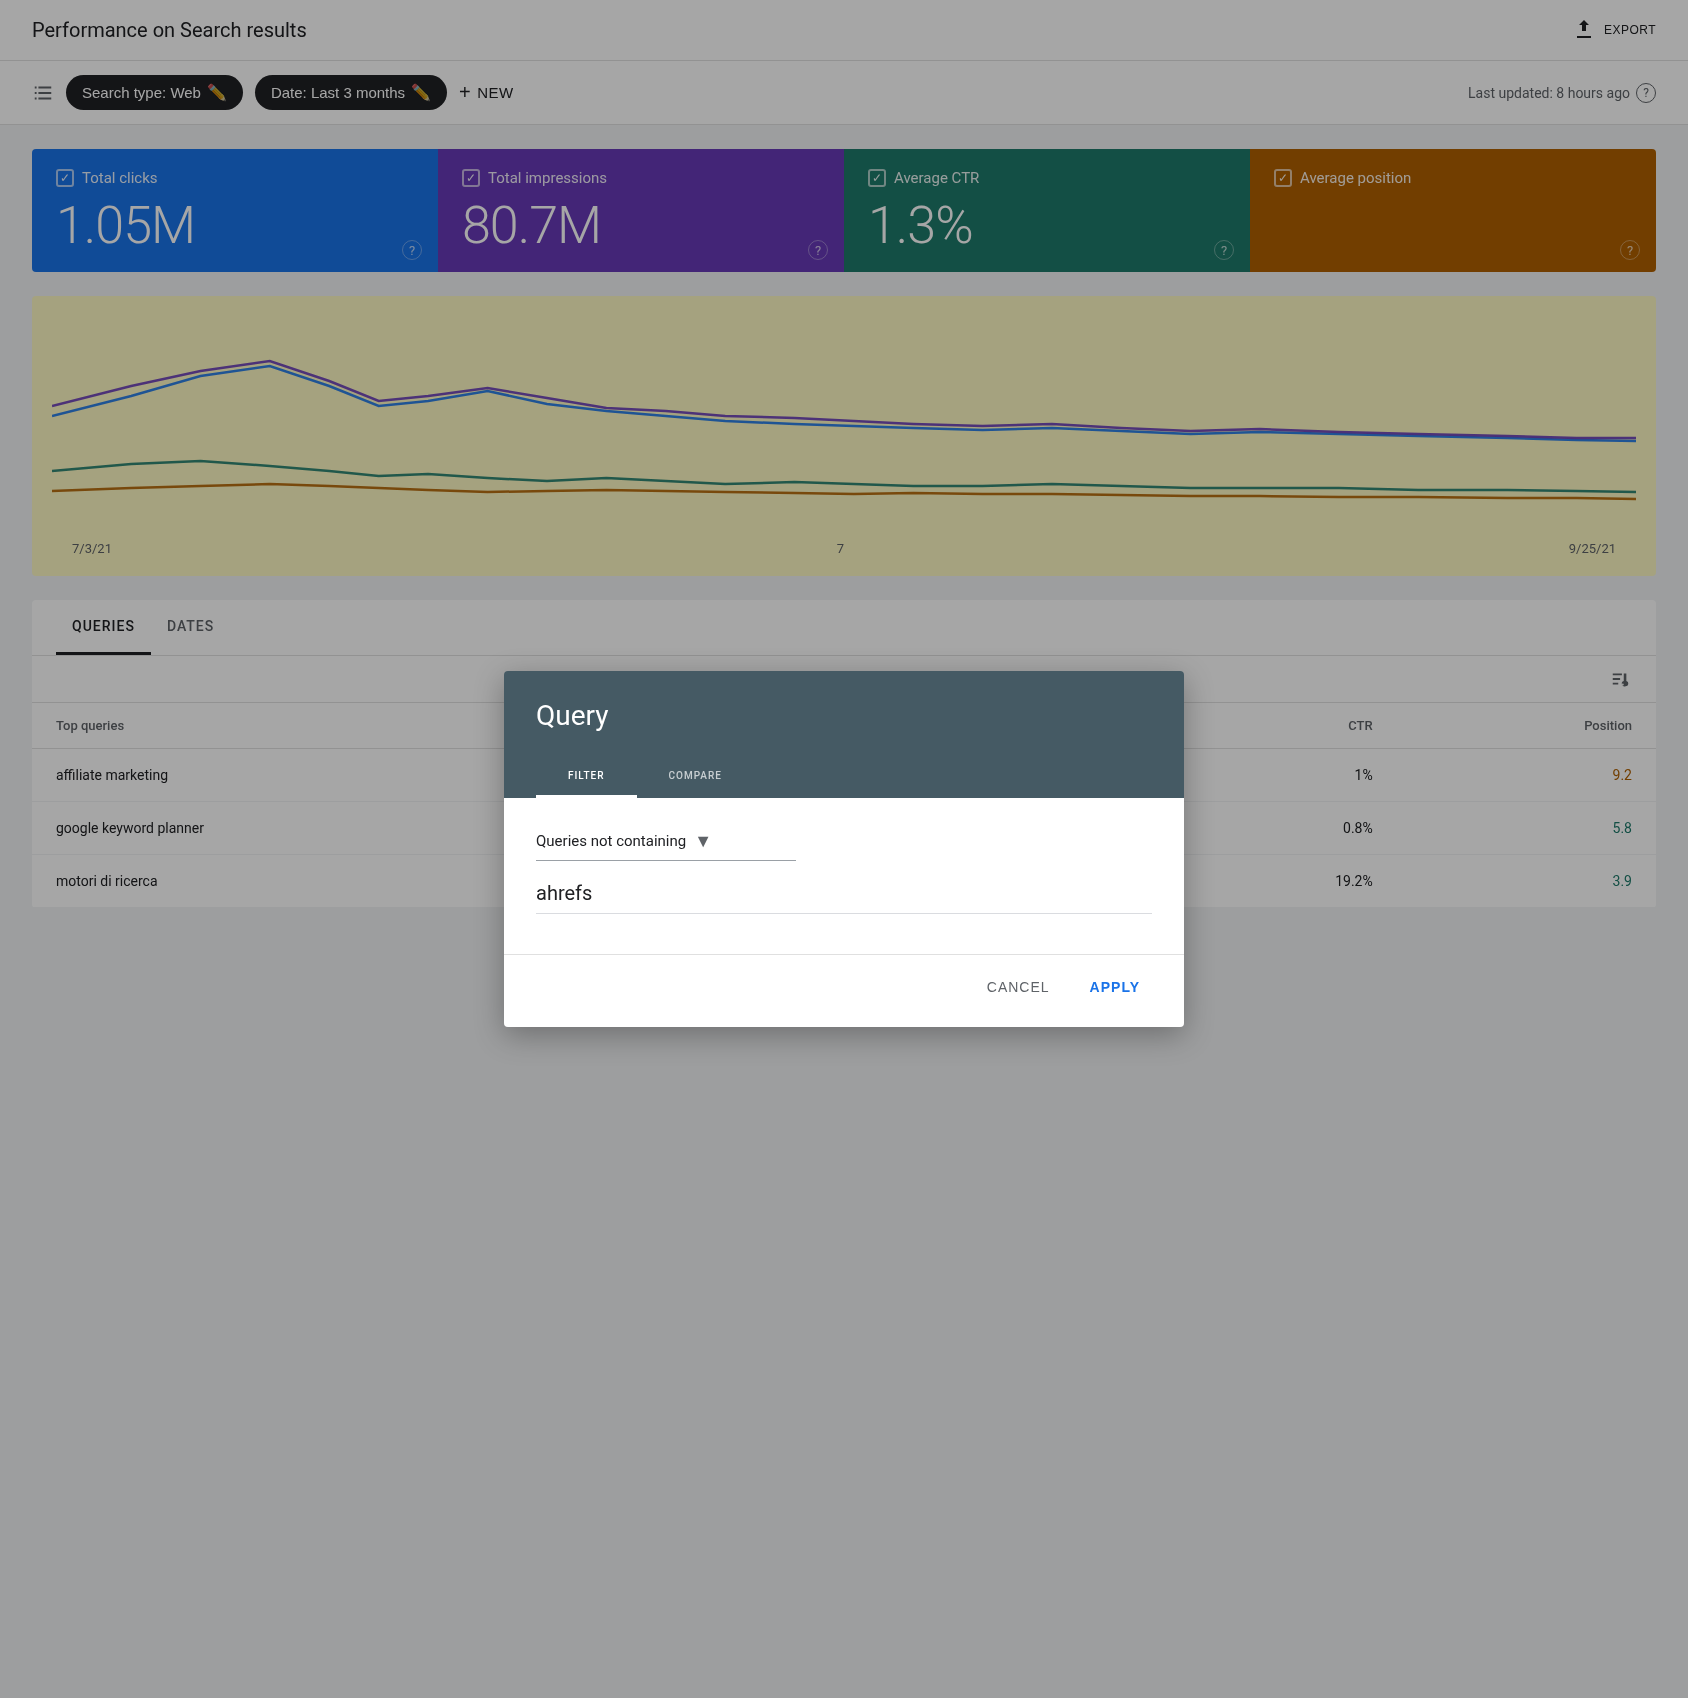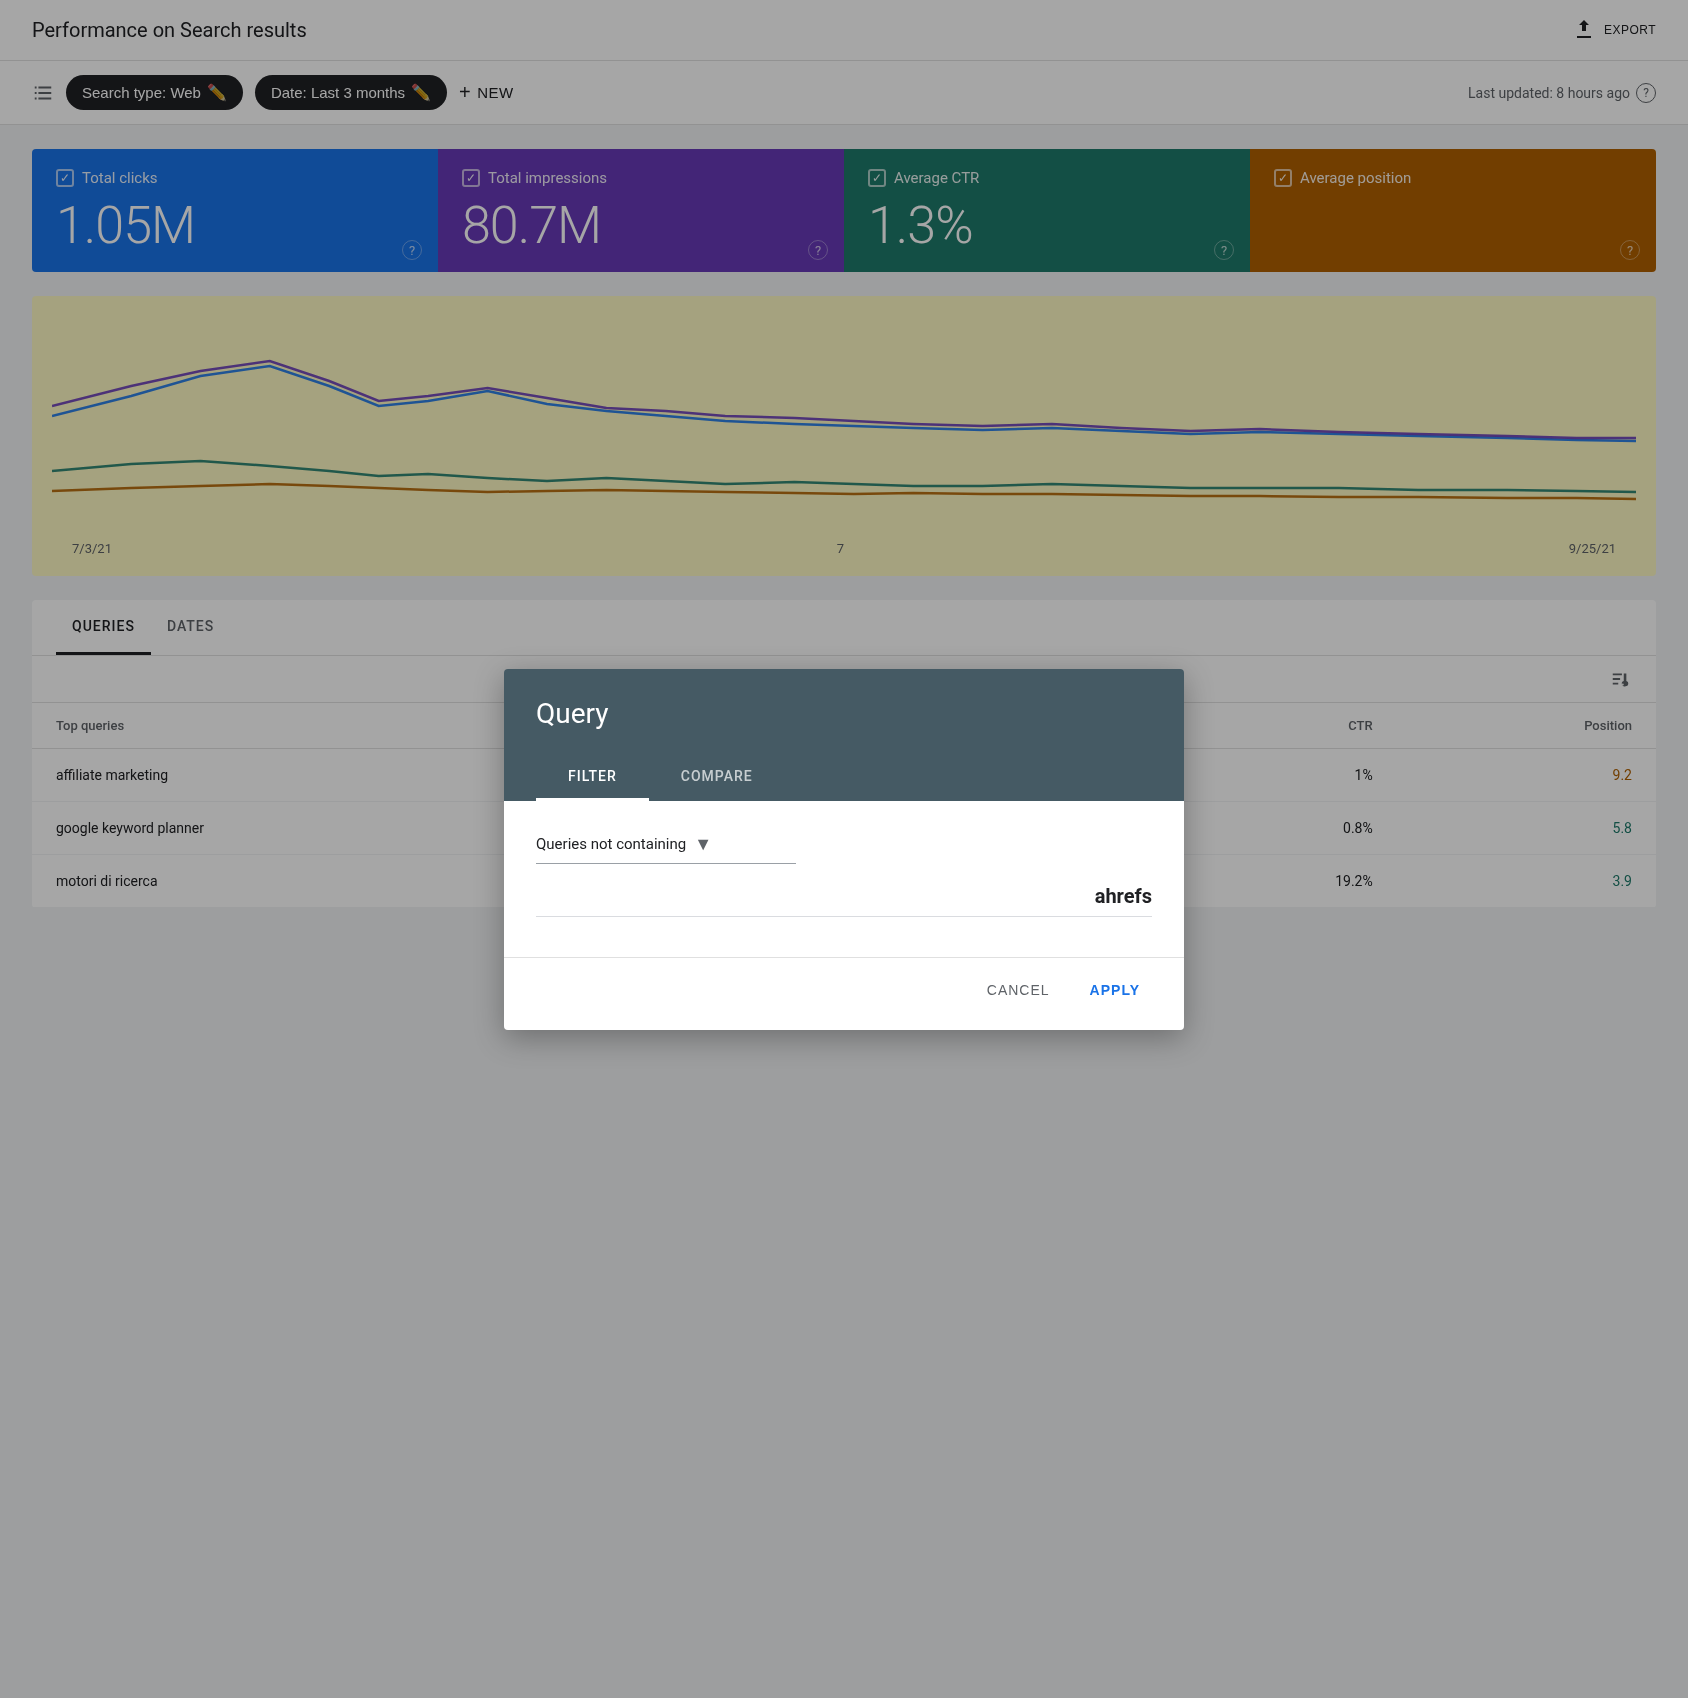"FILTER" .modal-tab { font-size: 14px -> 10px }
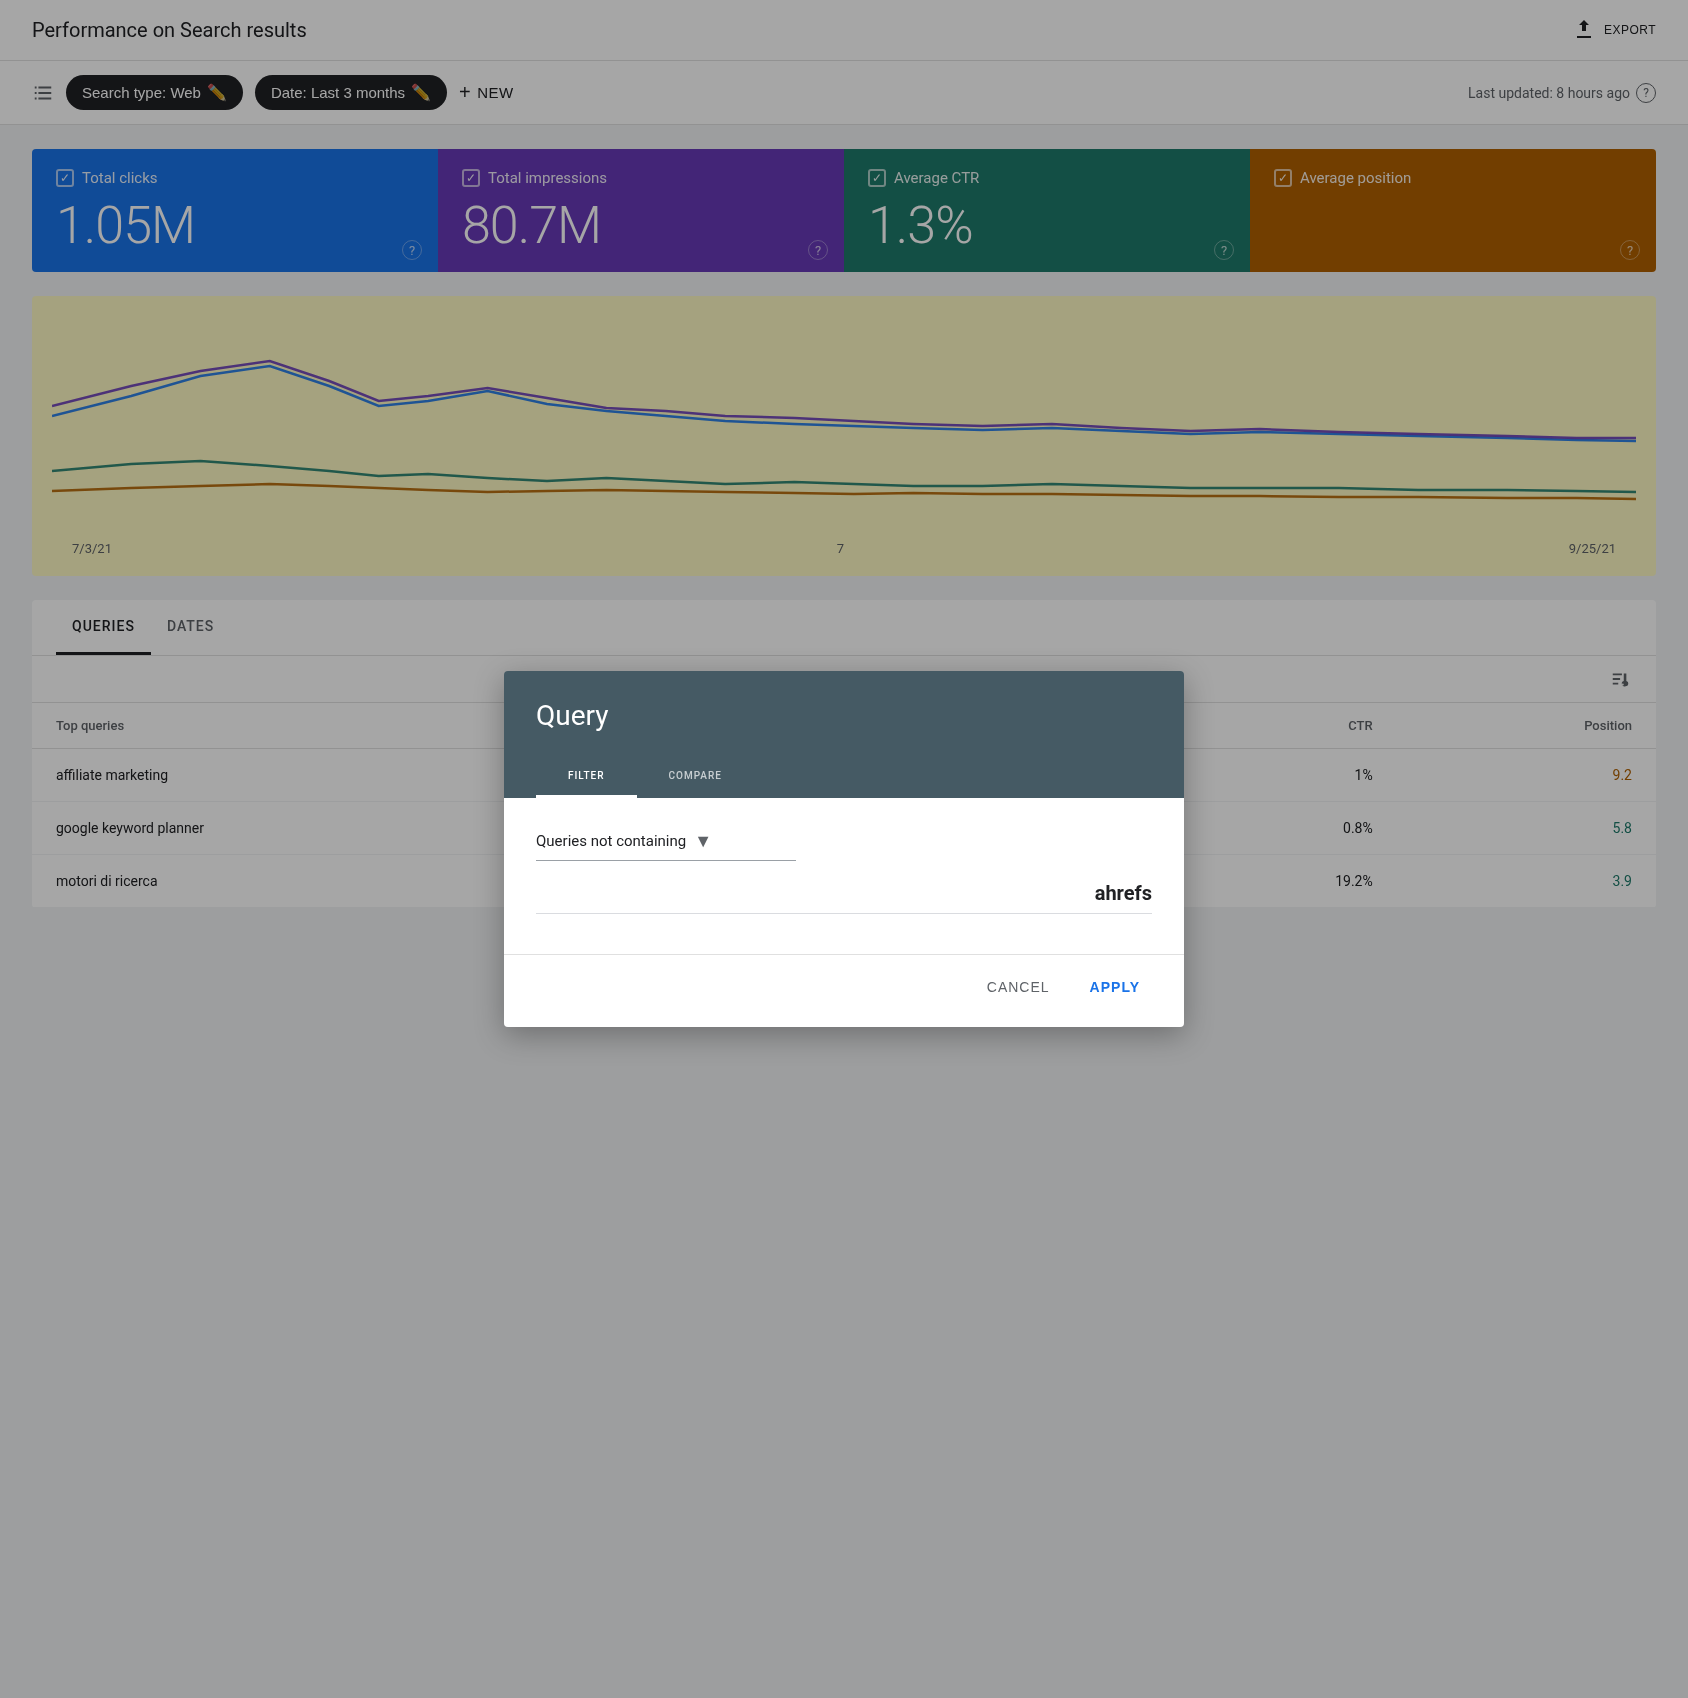"ahrefs" .text-input-val { font-weight: 700 -> 400; text-align: right -> none }
